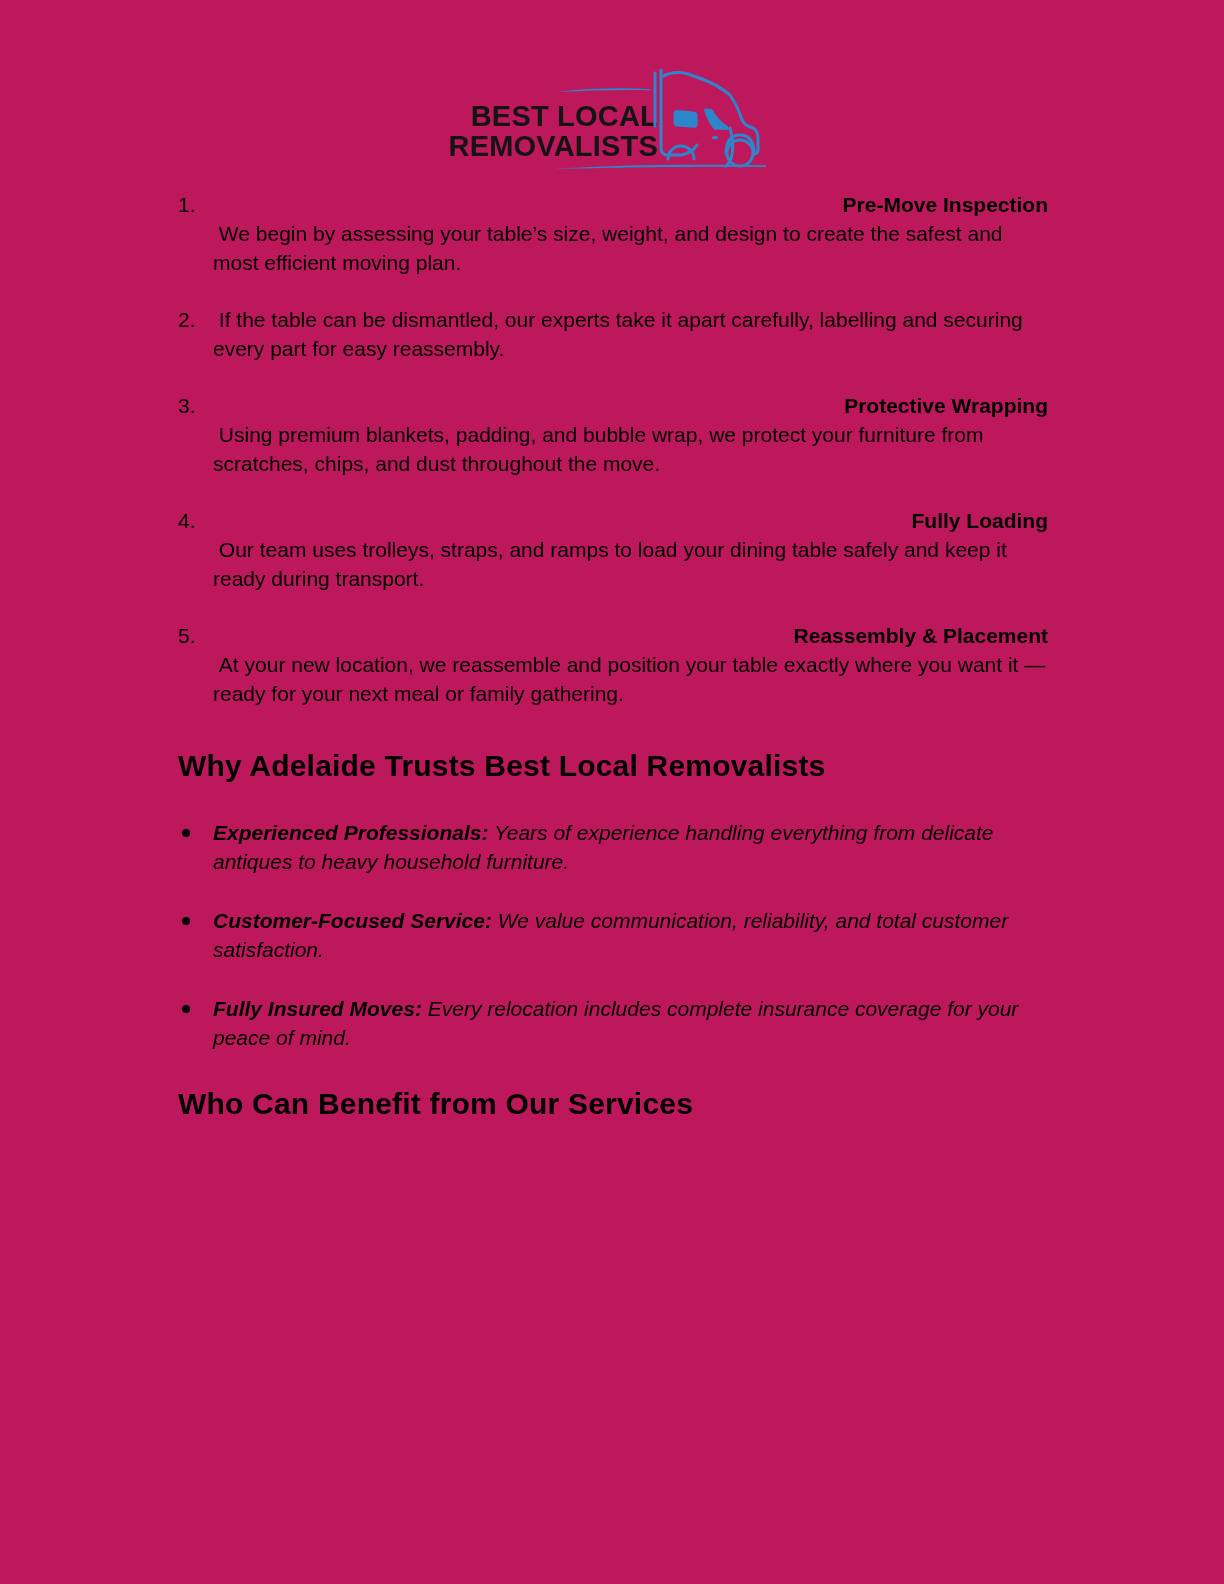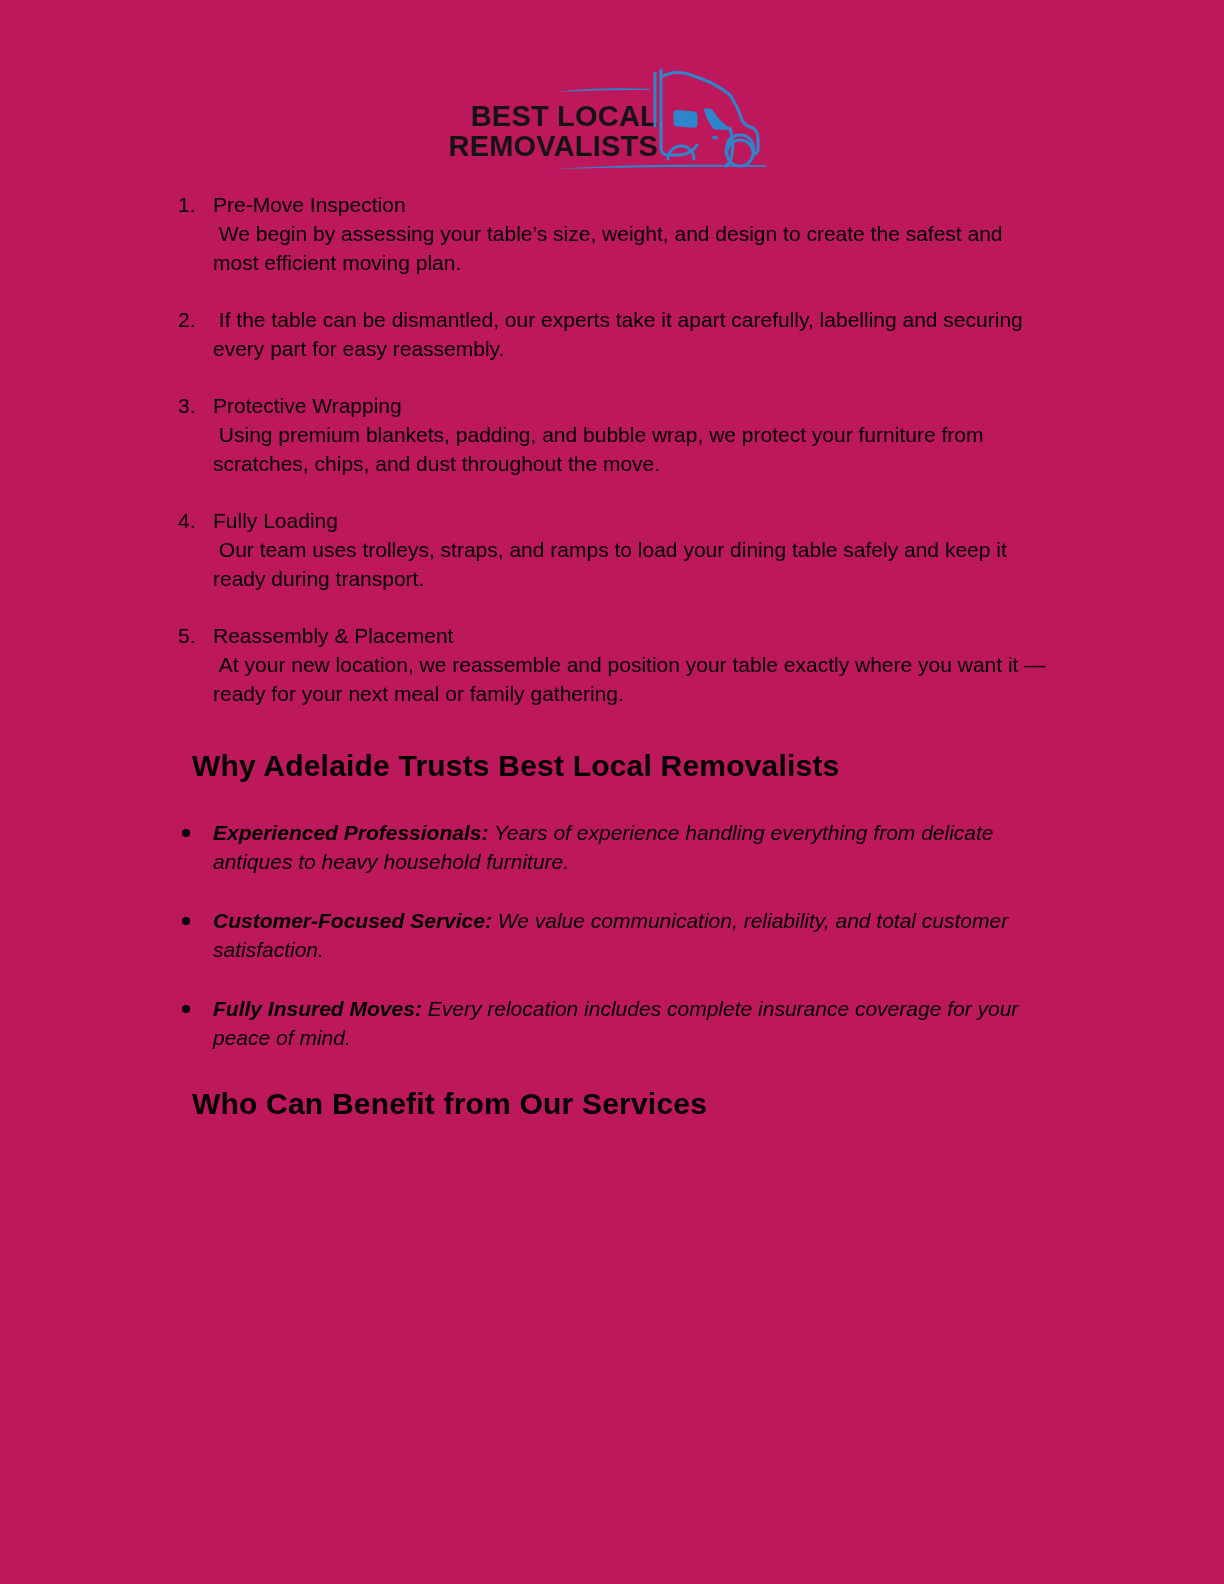"Pre-Move Inspection" .item-title { font-weight: normal -> bold; text-align: none -> right }
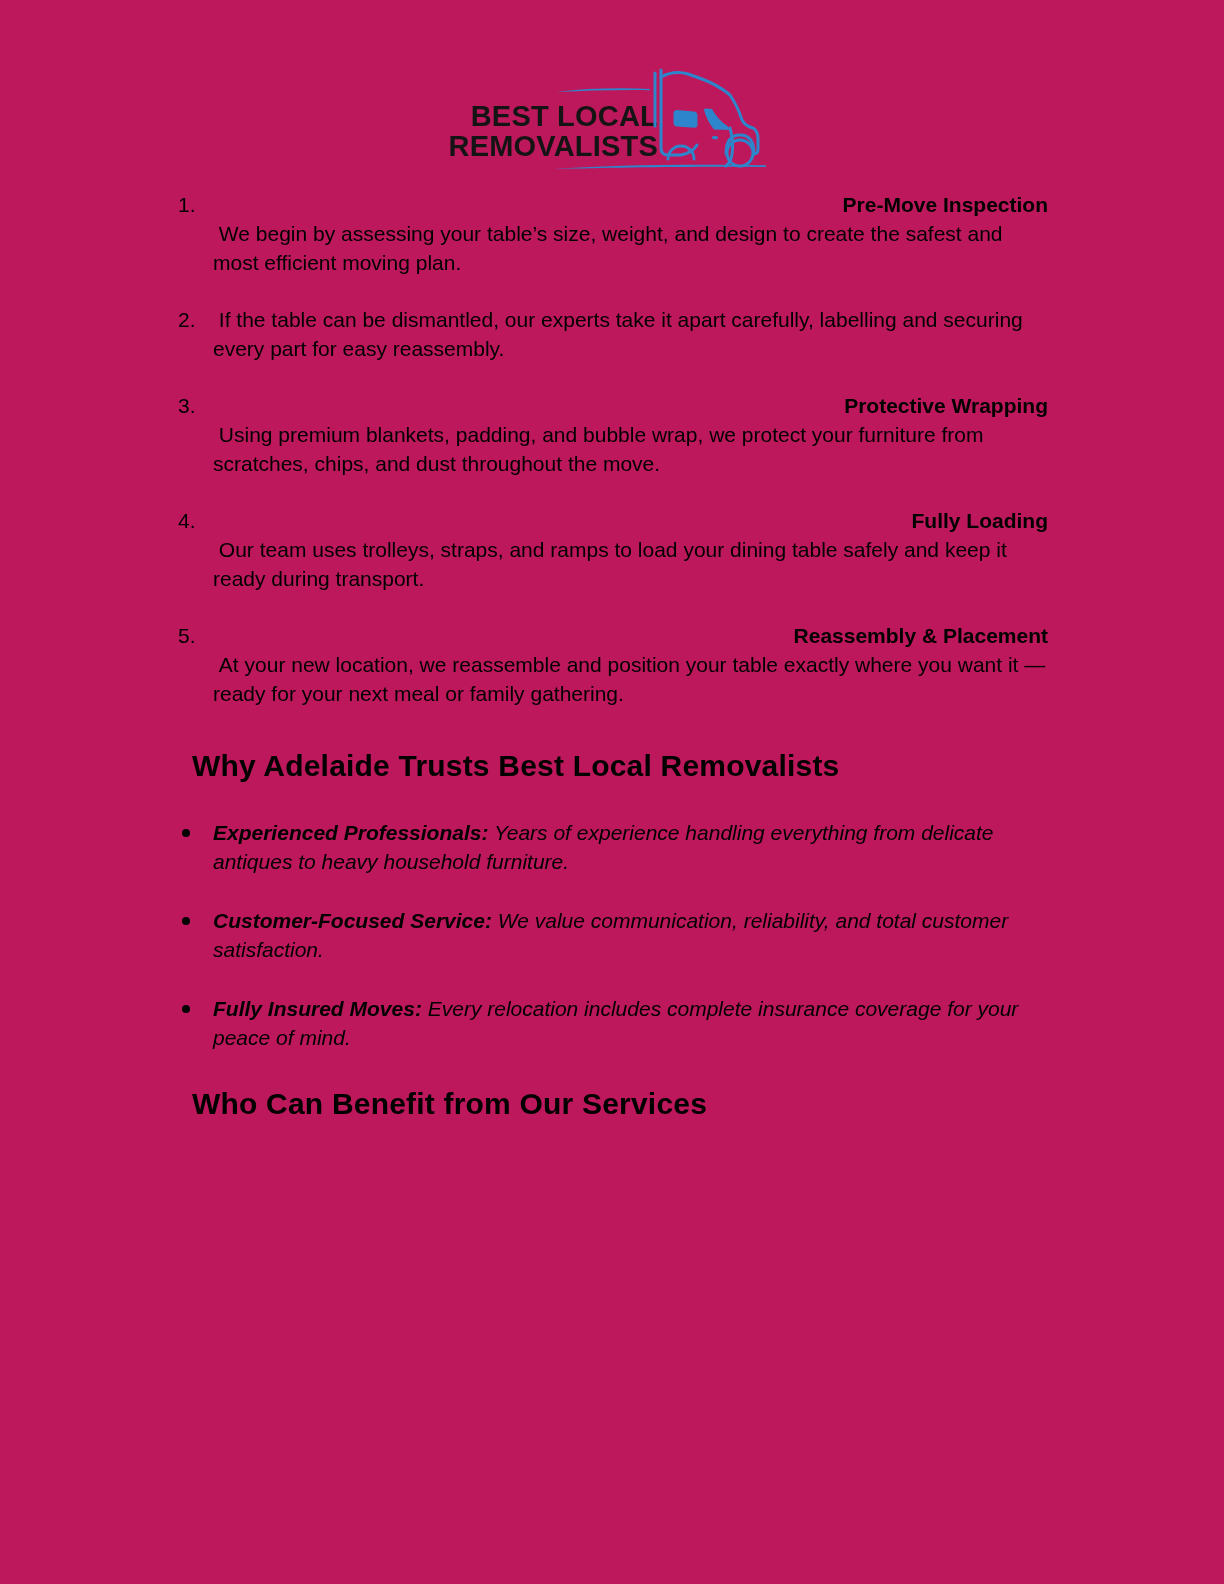"Why Adelaide Trusts Best Local" h1.section-heading { margin: 39px 0 34px 14px -> 39px 0 34px 0 }
